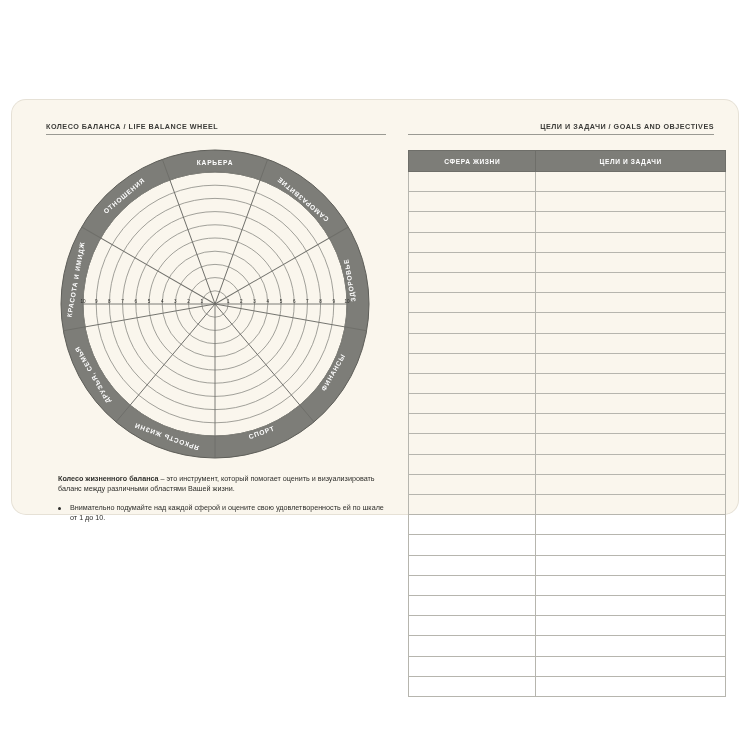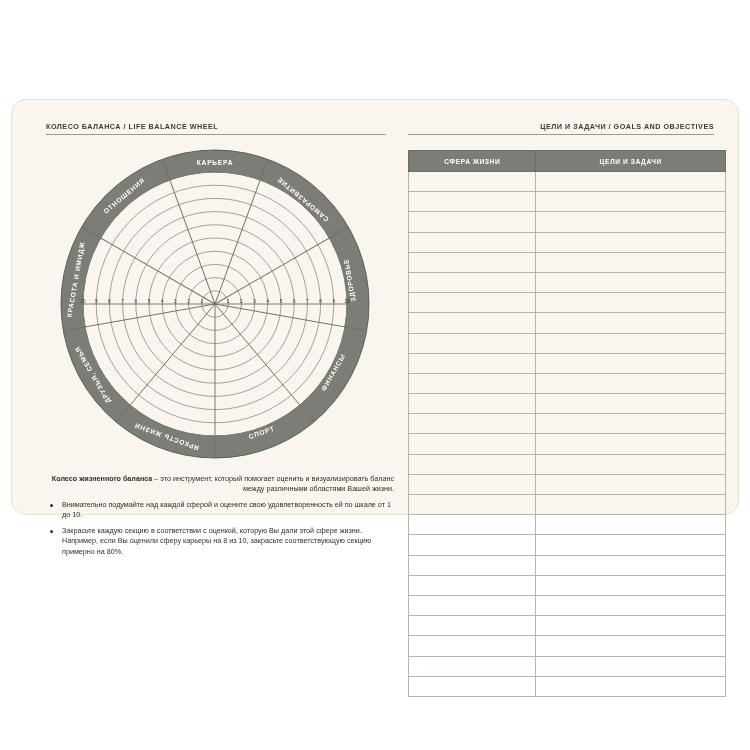"Колесо жизненного баланса – это" .desc p { margin: 0 0 5px 0 -> 0 0 5px 12px; text-align: right -> none }
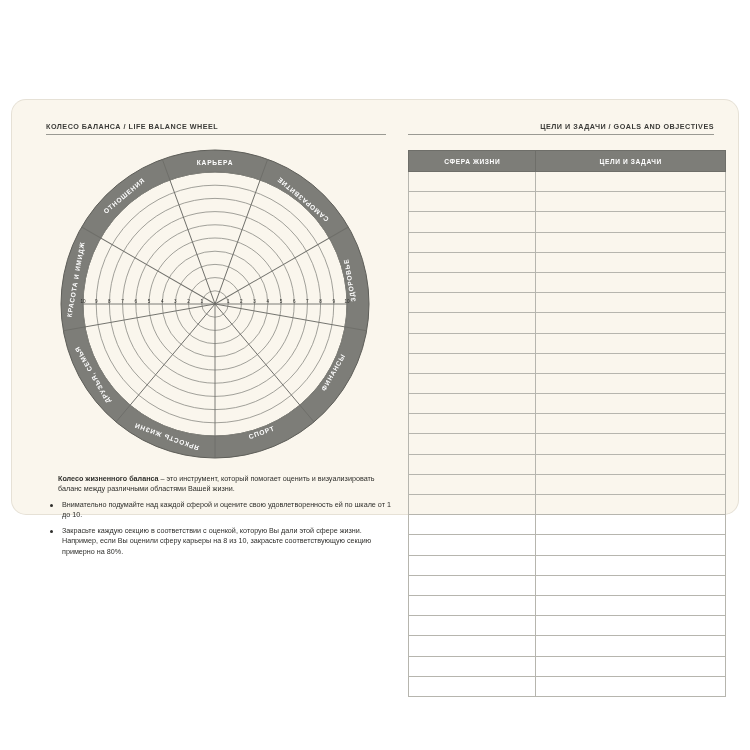"Внимательно подумайте над каждой сферой" .bullets { margin: 0 -> 8px }
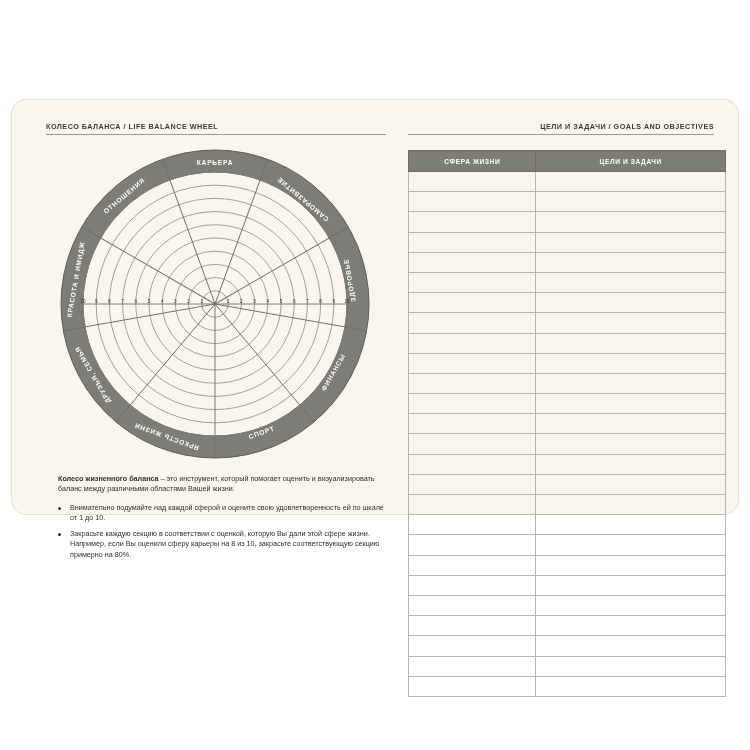"Закрасьте каждую секцию в соответствии" li { html: <li>Закрасьте каждую секцию в соответствии с оценкой, которую Вы дали этой сфере жизни. Например, если Вы оценили сферу карьеры на 8 из 10, закрасьте соответствующую секцию примерно на 80%.</li> -> none }
